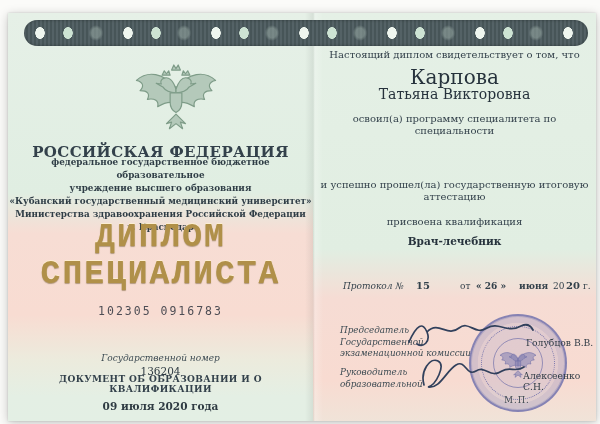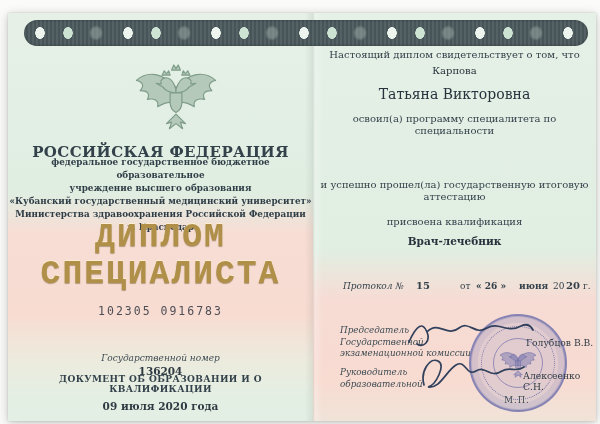"Карпова" .surname { font-size: 10px -> 20px }
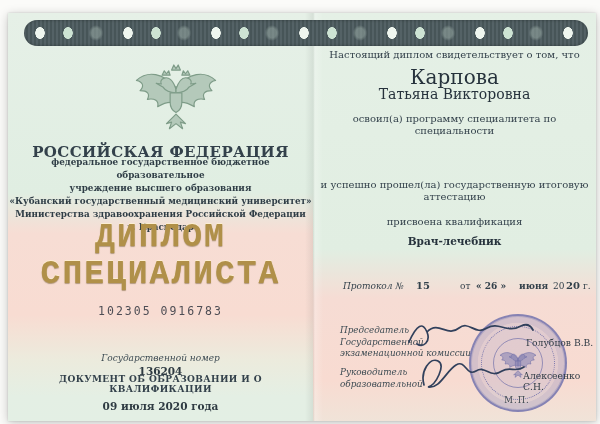"136204" .regnum { font-weight: bold -> normal }
